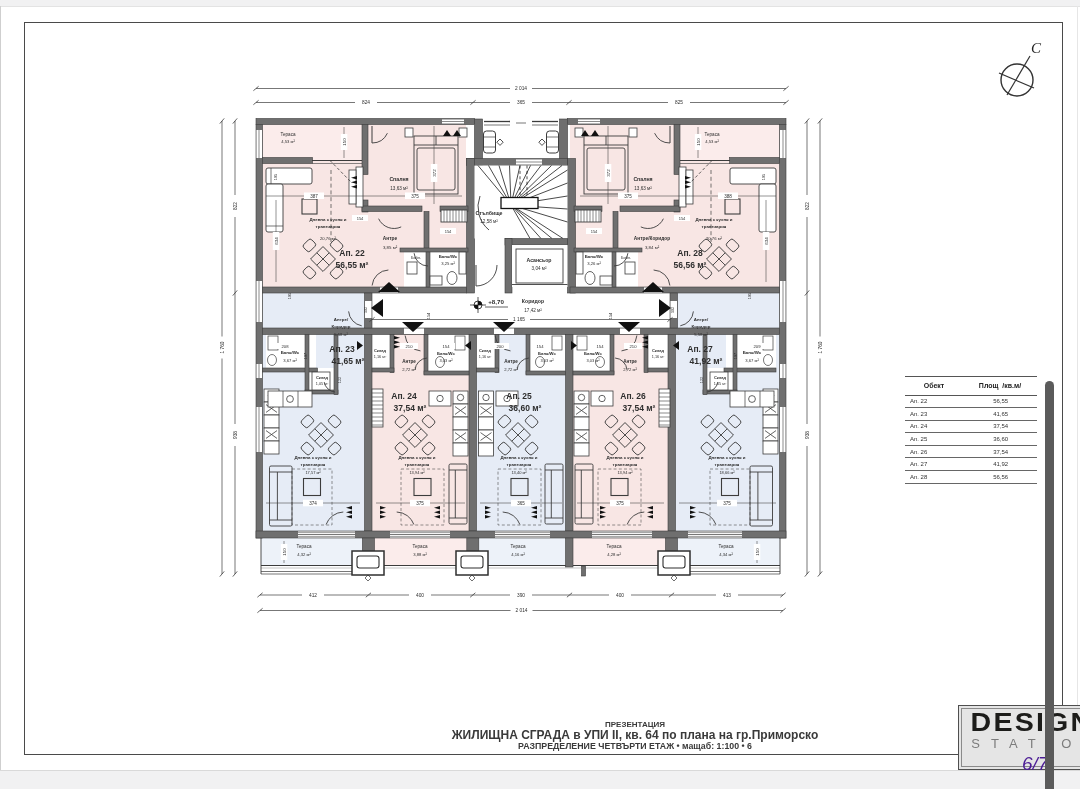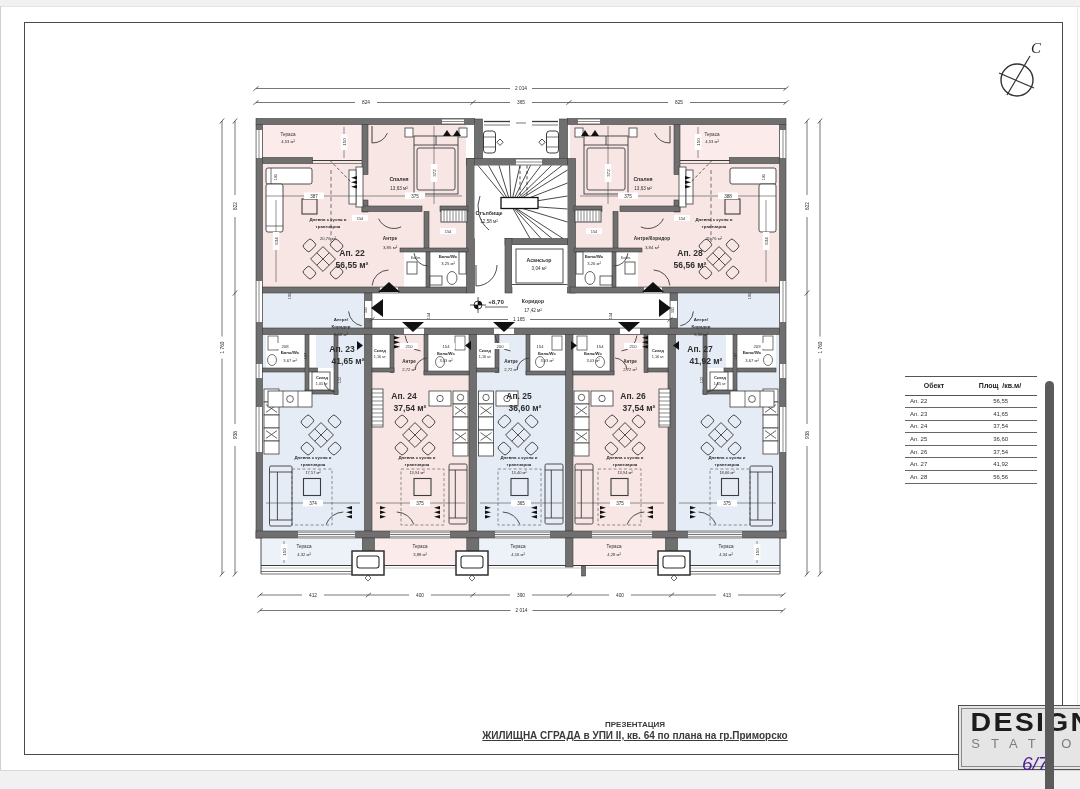"ЖИЛИЩНА СГРАДА в УПИ II," div { font-size: 10px -> 12px; text-decoration: underline -> none }
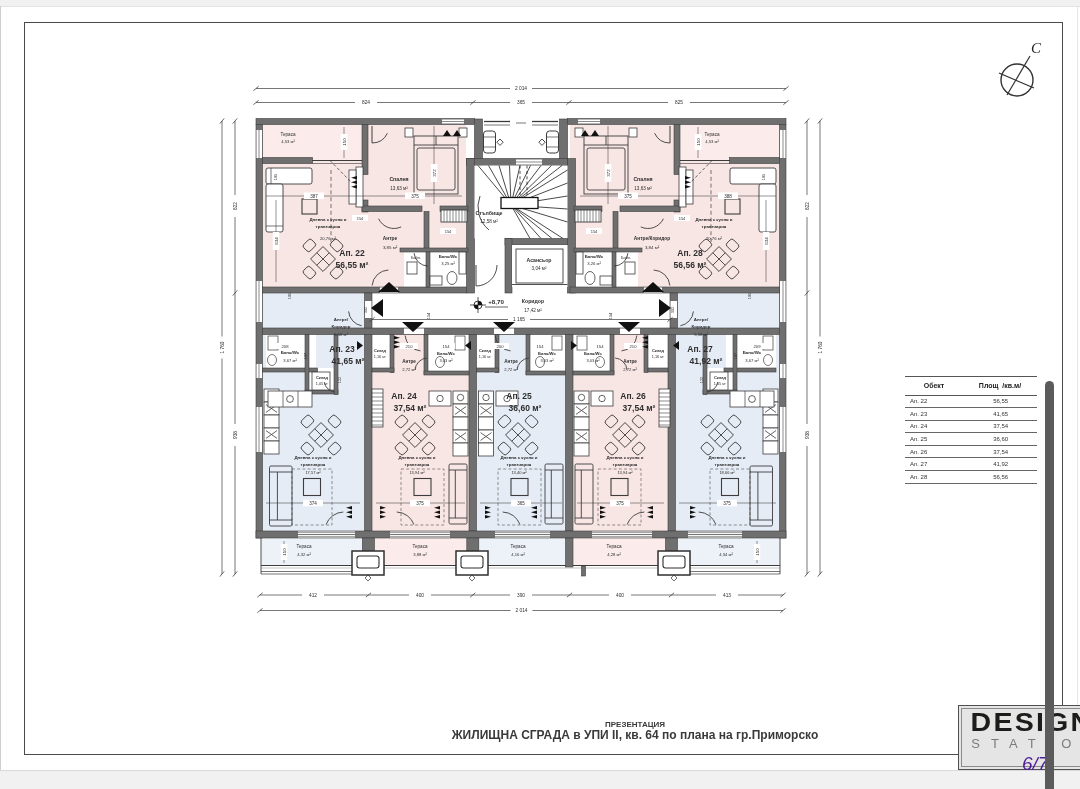"РАЗПРЕДЕЛЕНИЕ ЧЕТВЪРТИ ЕТАЖ • мащаб:" div { html: none -> <div>РАЗПРЕДЕЛЕНИЕ ЧЕТВЪРТИ ЕТАЖ • мащаб: 1:100 • 6</div> }
